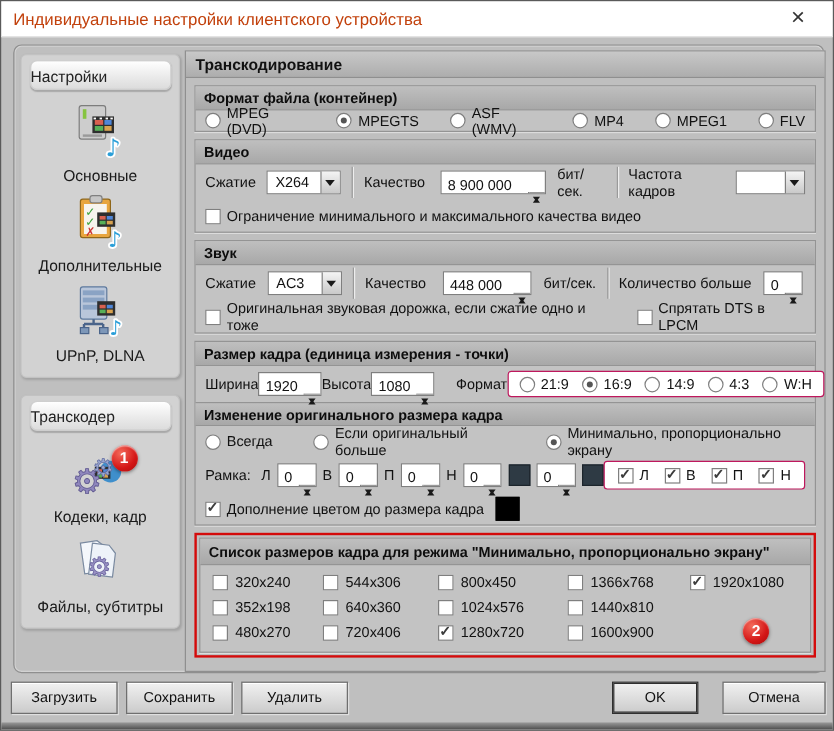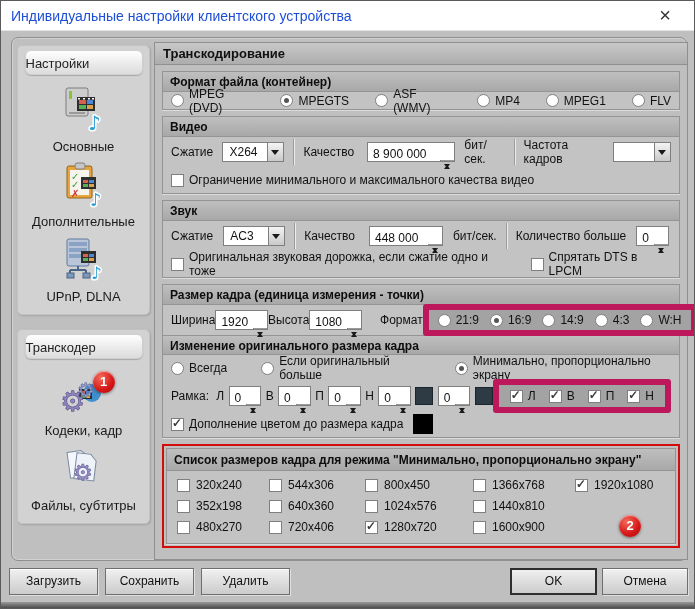"Индивидуальные настройки клиентского" .titlebar .title { color: #1d4ed8 -> #c2410c }
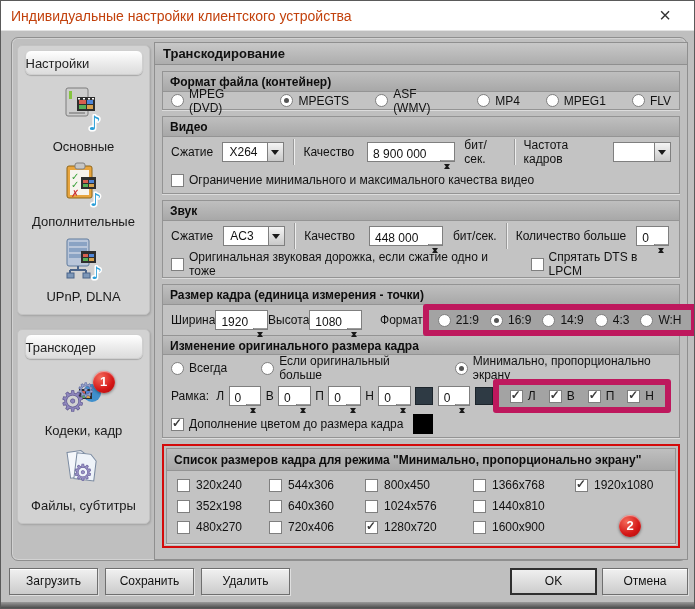"21:9" .group-box { background: #a3a3a3 -> #ffffff; border: 6px solid #be185d -> 1px solid #be185d }
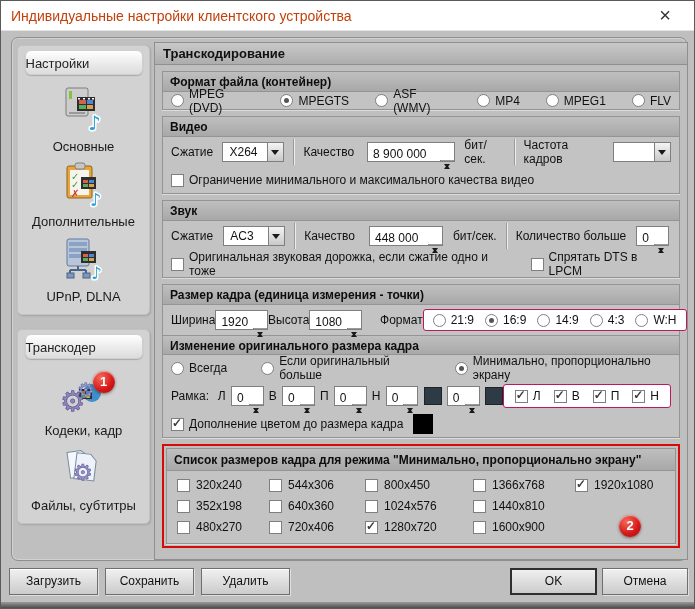"OK" span.btn { width: 87px -> 72px }
